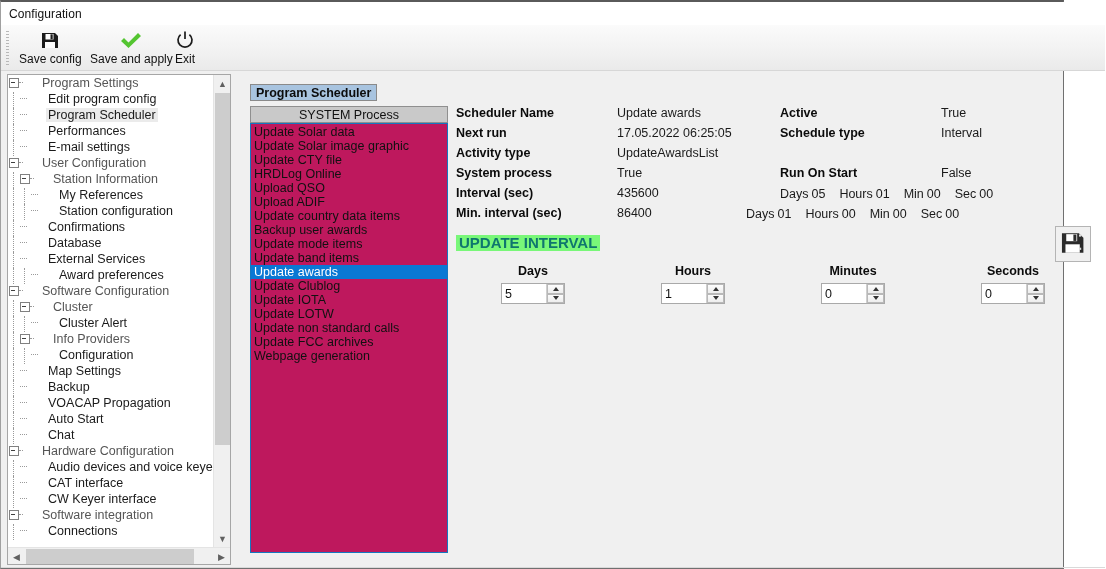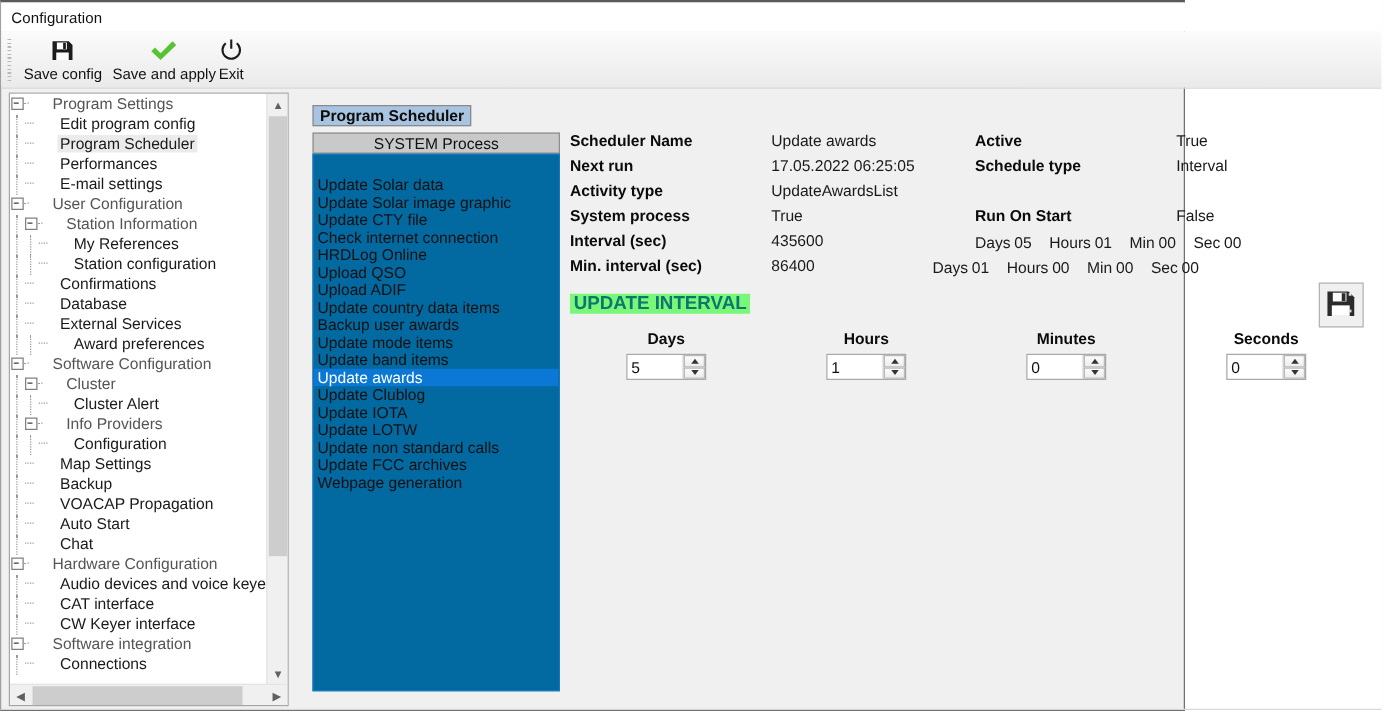"Configuration" #app-window { width: 948px -> 1064px }
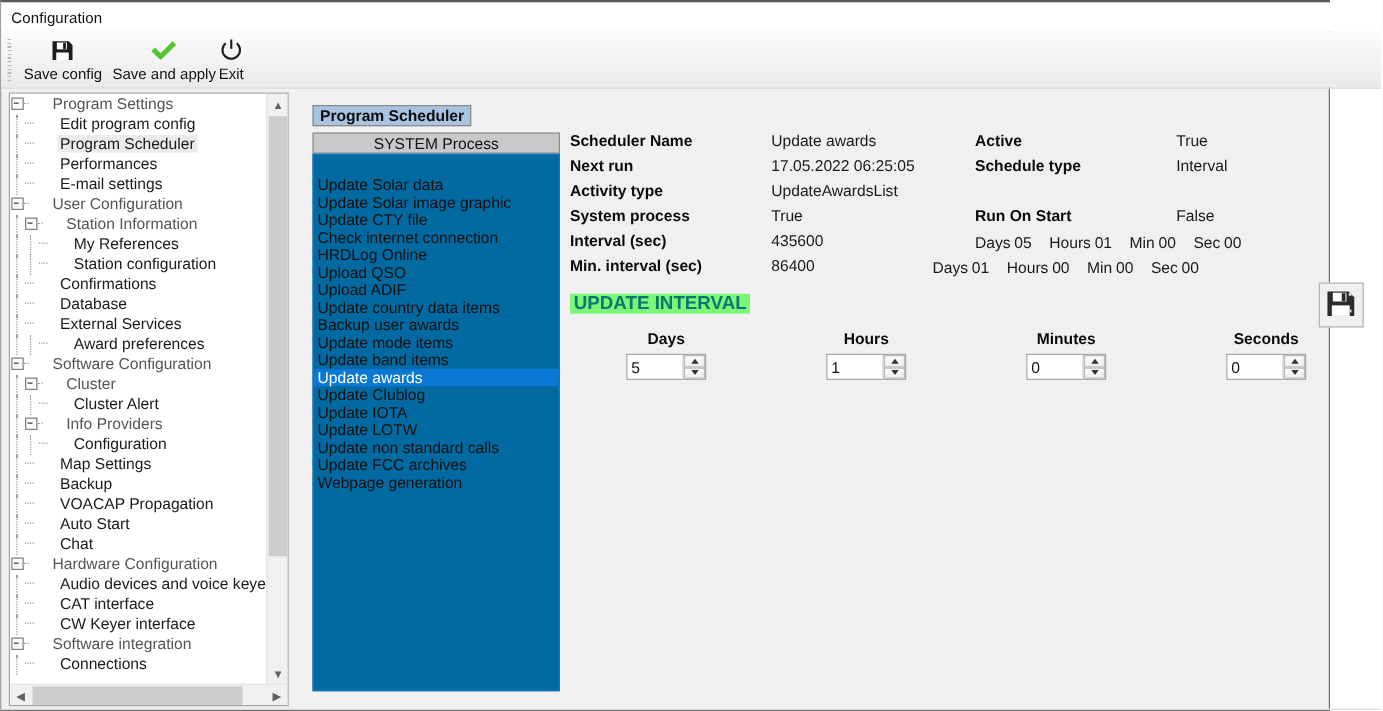"Update Solar data" #proc-list { background: #0369a1 -> #be185d; padding-top: 17px -> 1px }
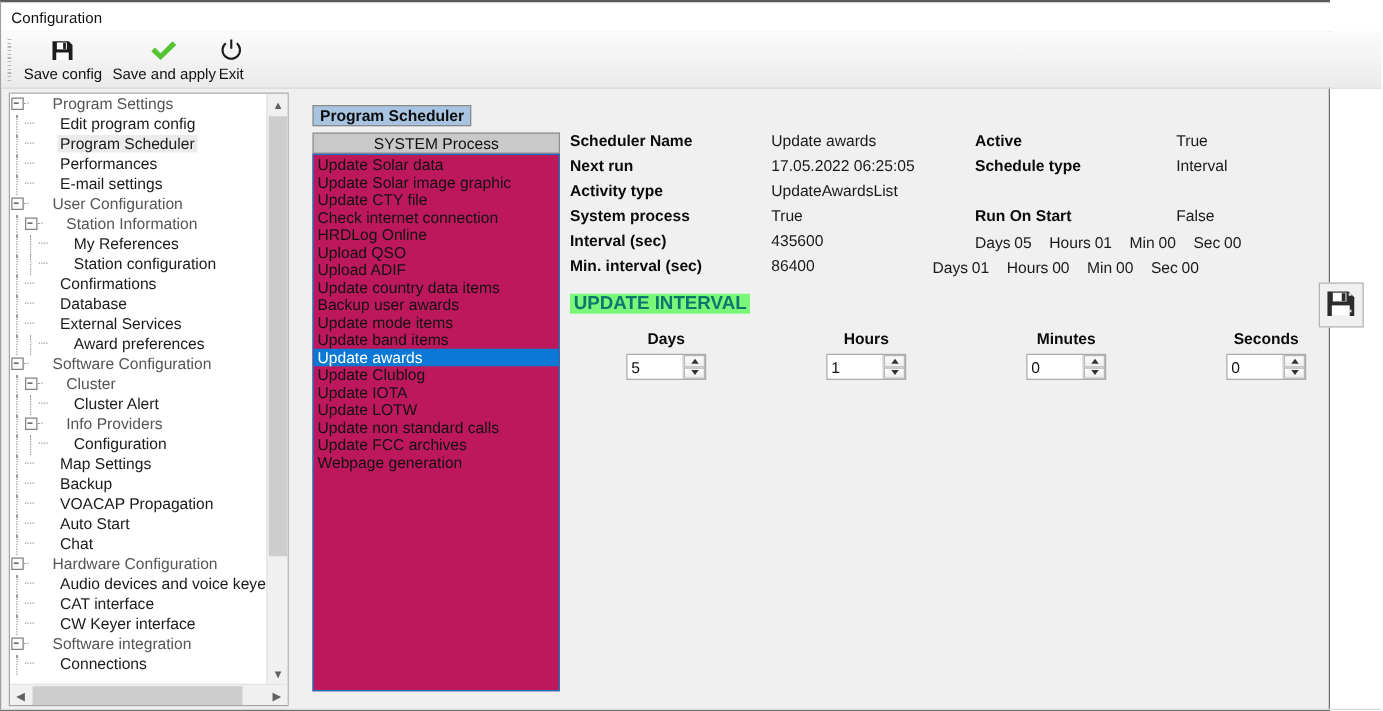"Check internet connection" div.proc-item { html: <div>Check internet connection</div> -> none }
